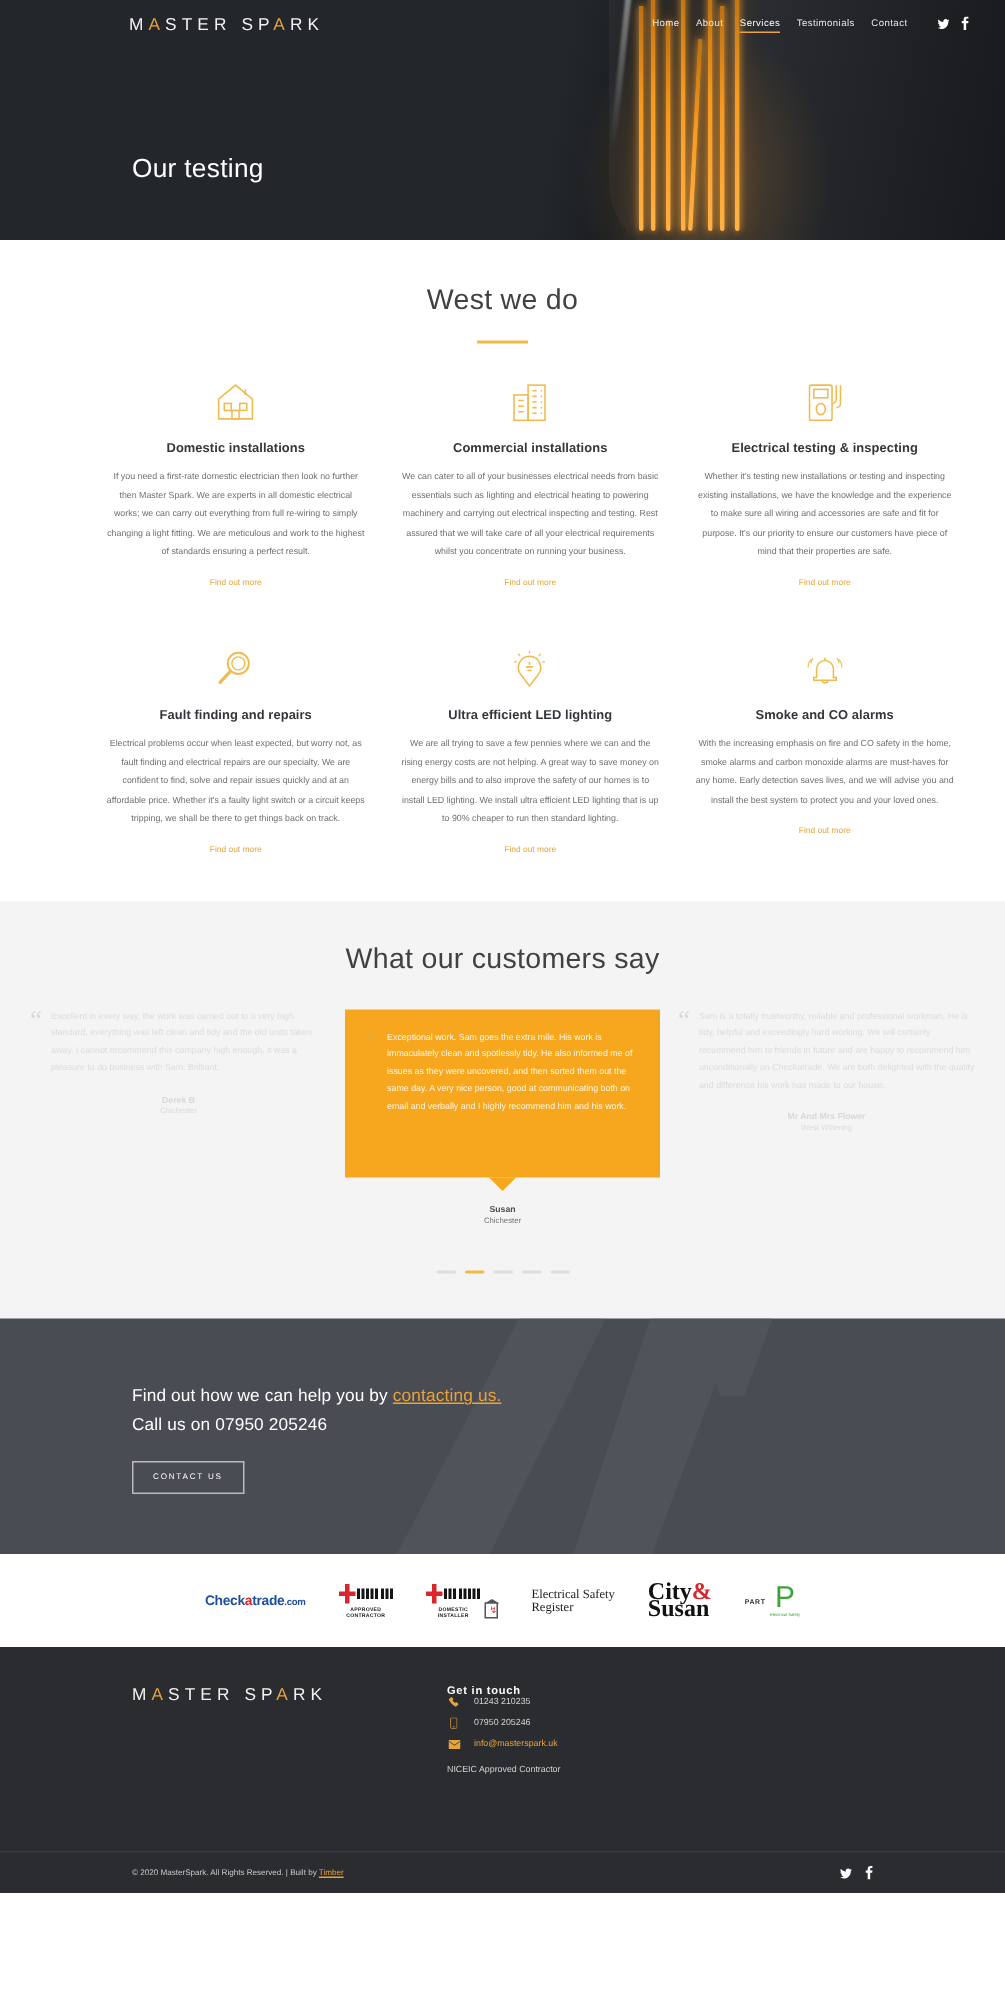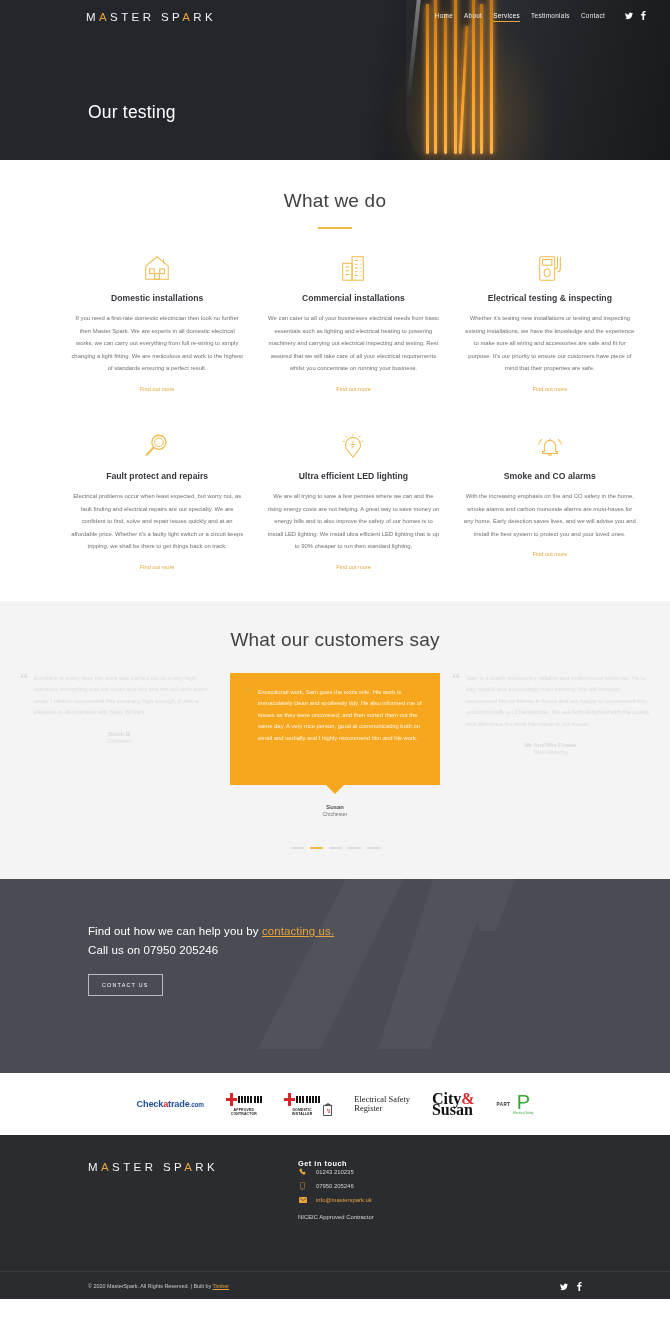"What we do" h2.sec-title { text: What -> West }
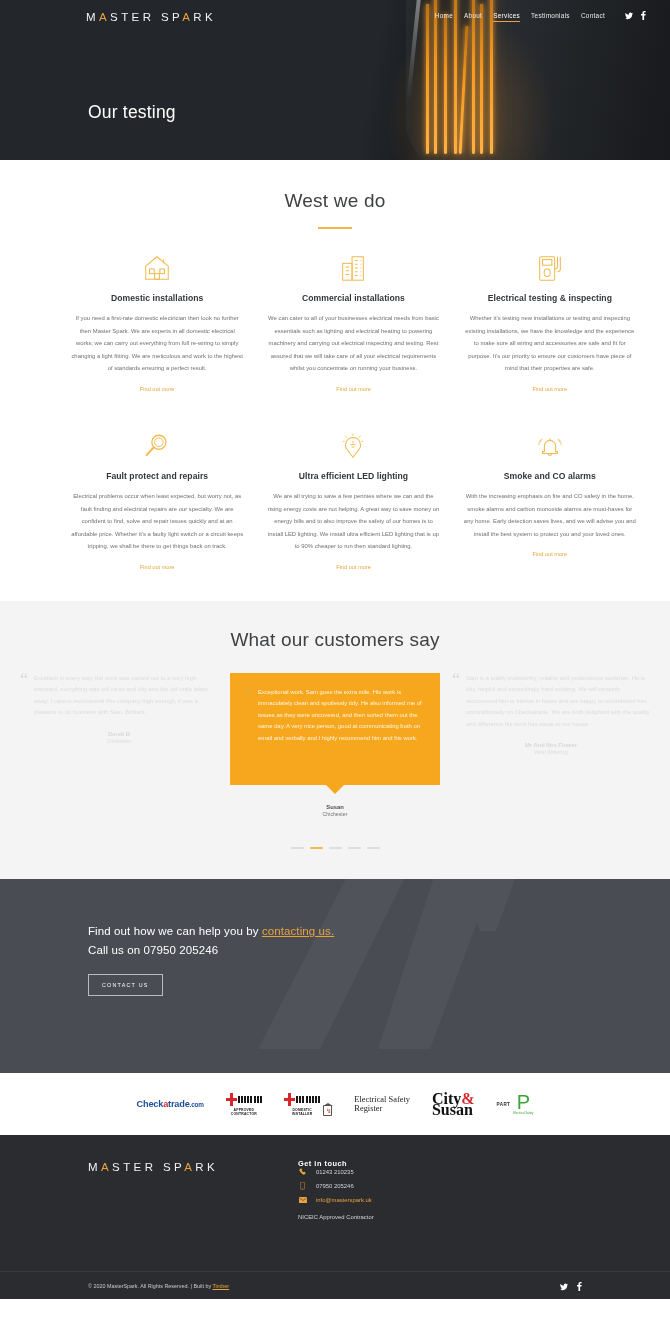"Fault protect and repairs" h3 { text: protect -> finding }
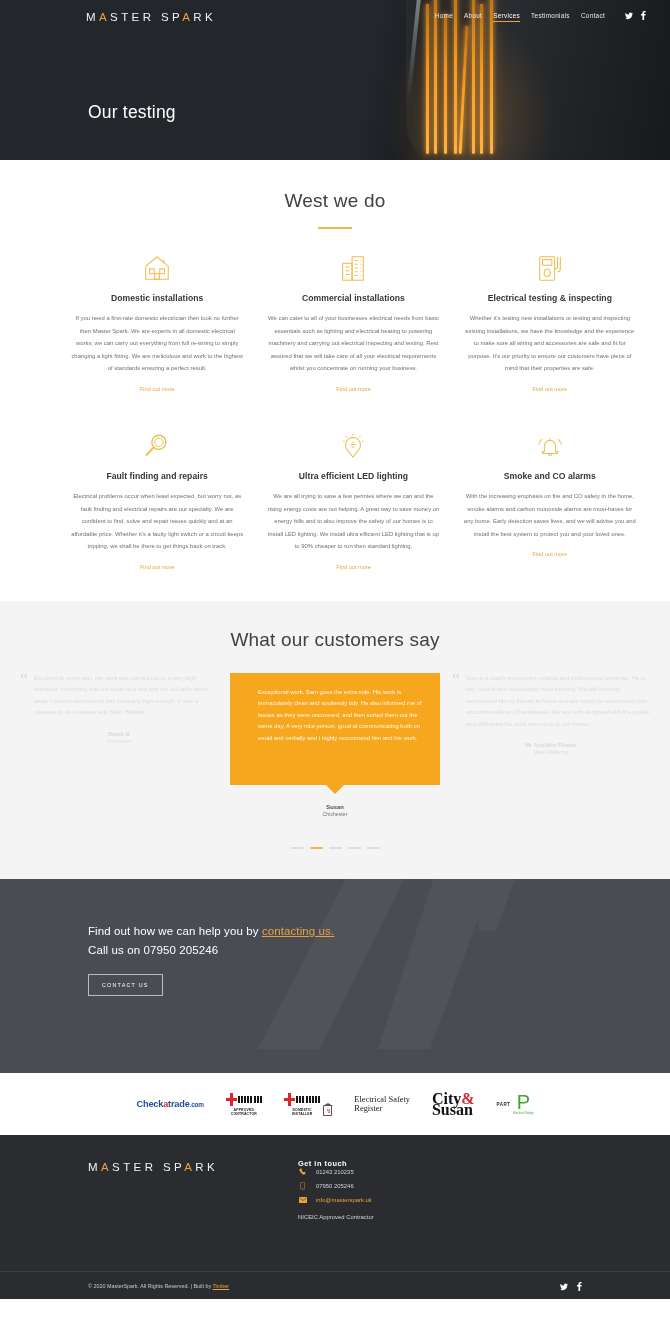"Find out how we can" .cta { height: 194px -> 157px }
